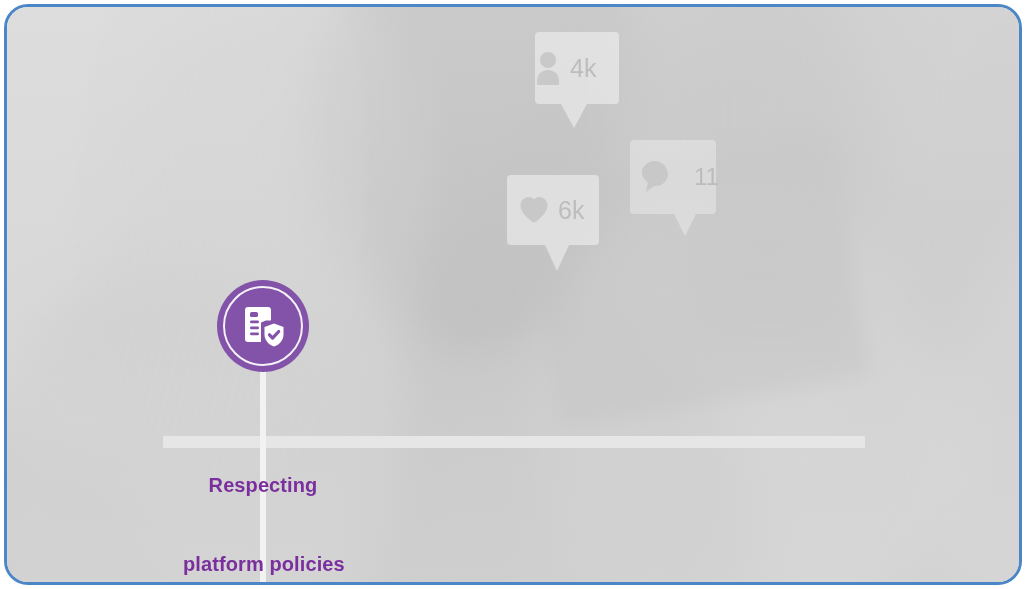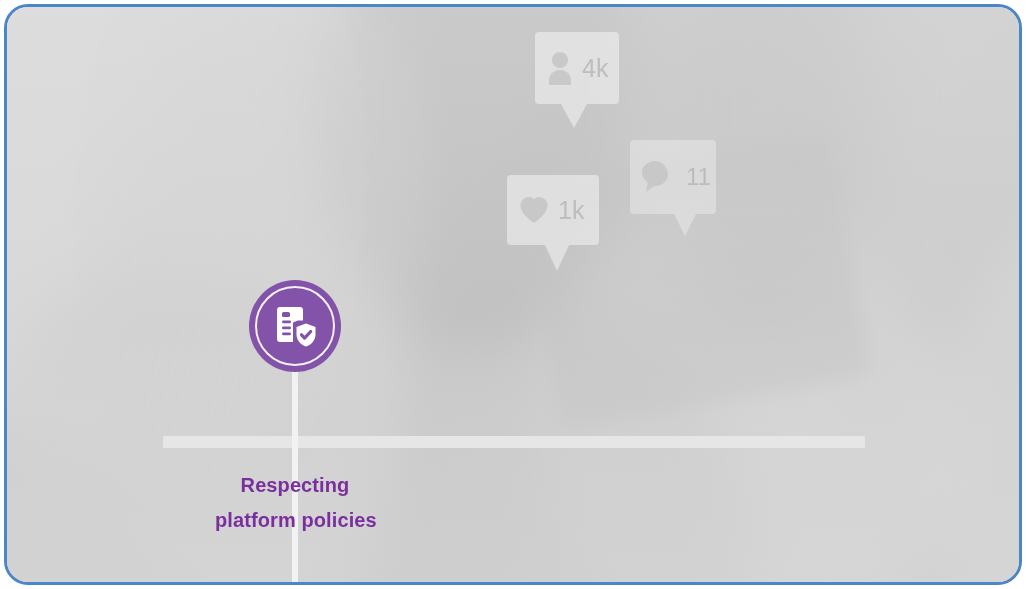"4k" .badge-followers .bubble { padding-left: 12px -> none }
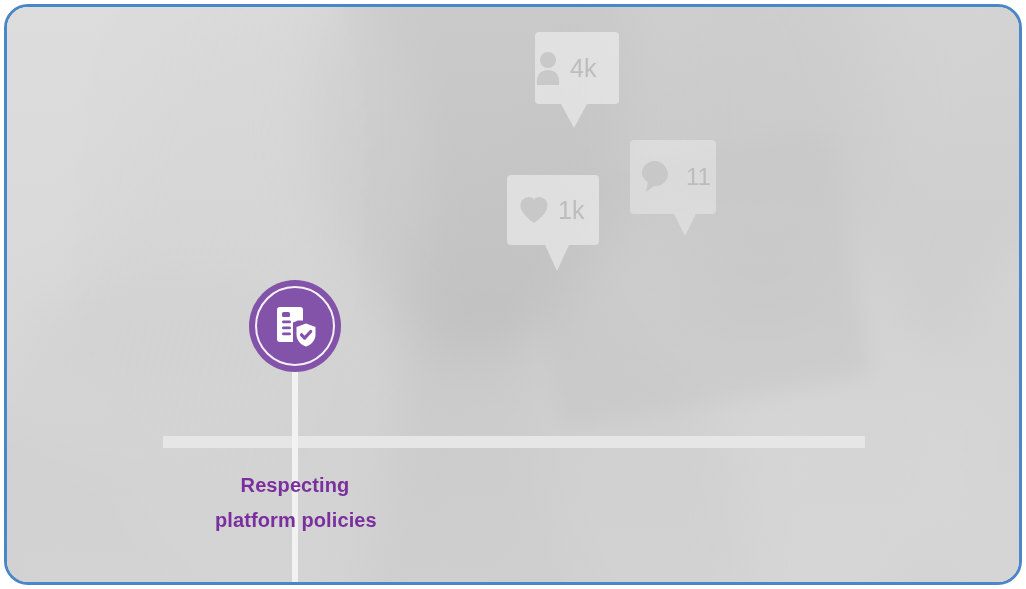"11" .badge-comments .bubble { gap: 16px -> 24px }
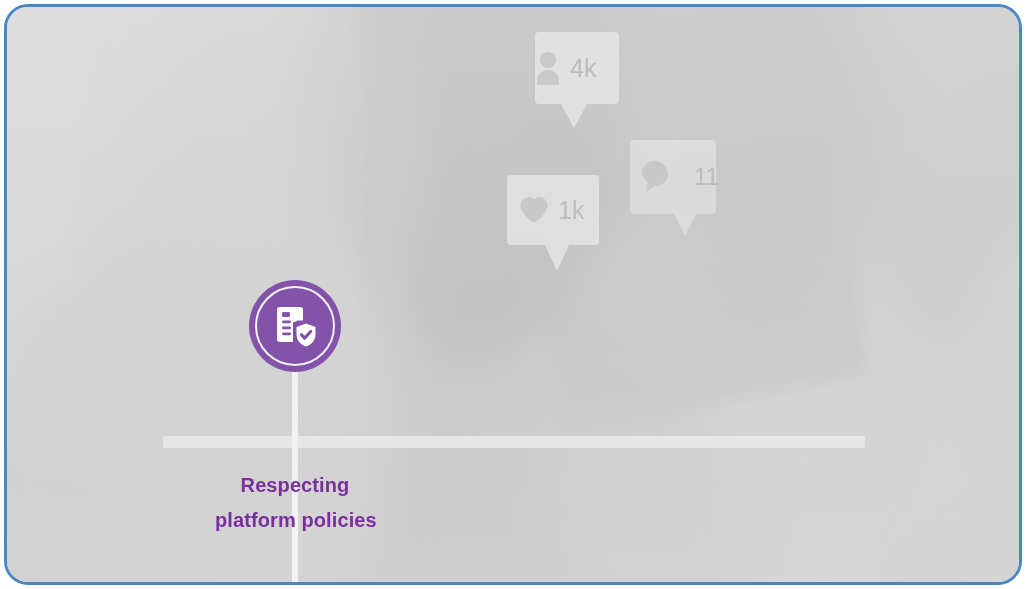"1k" span.count { text: 1k -> 6k }
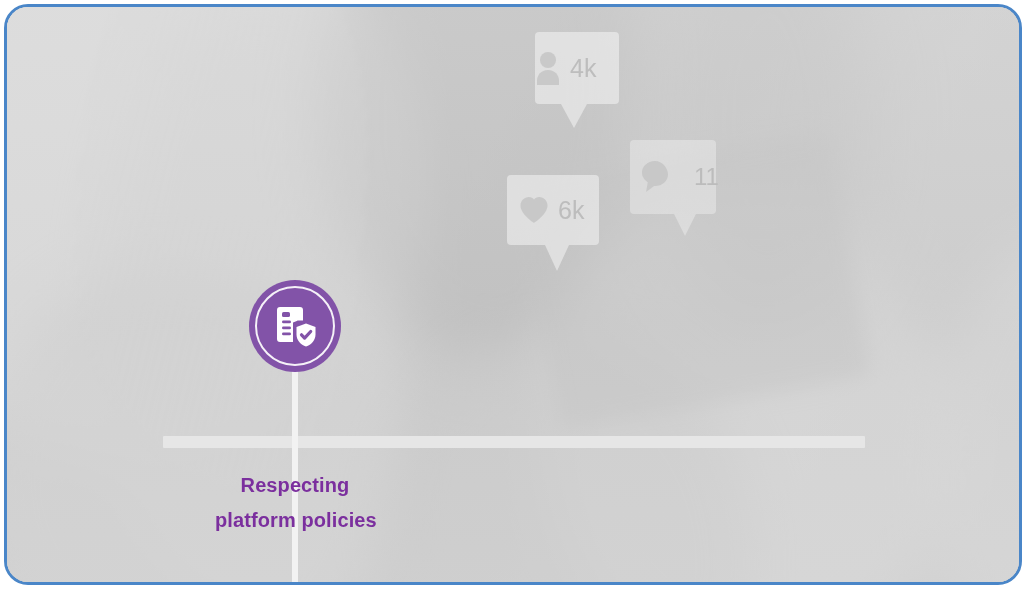"Respecting" .pin-policies { left: 208px -> 176px }
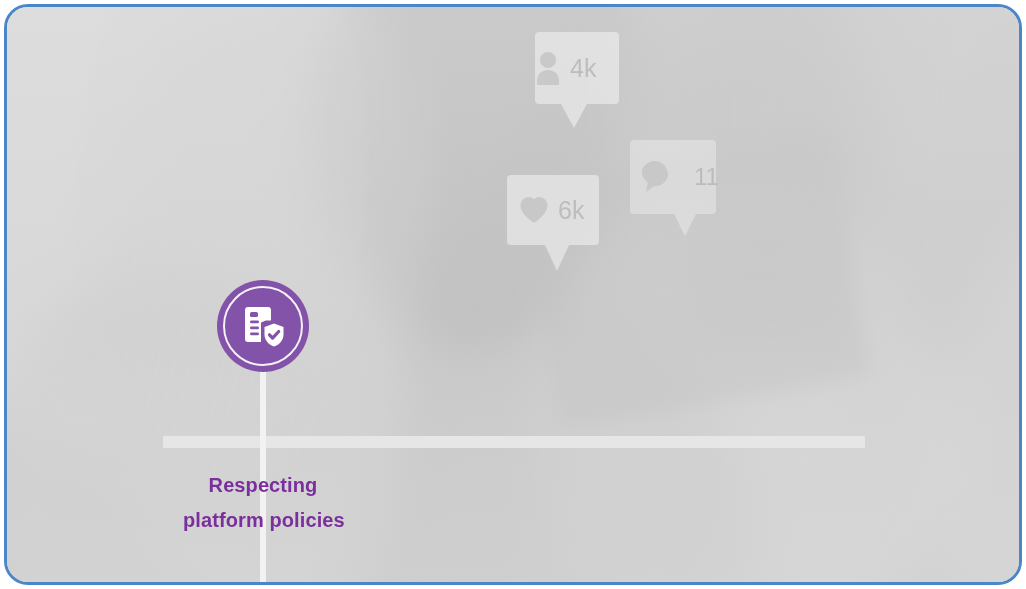"platform policies" .caption .l2 { margin-top: none -> 44px }
